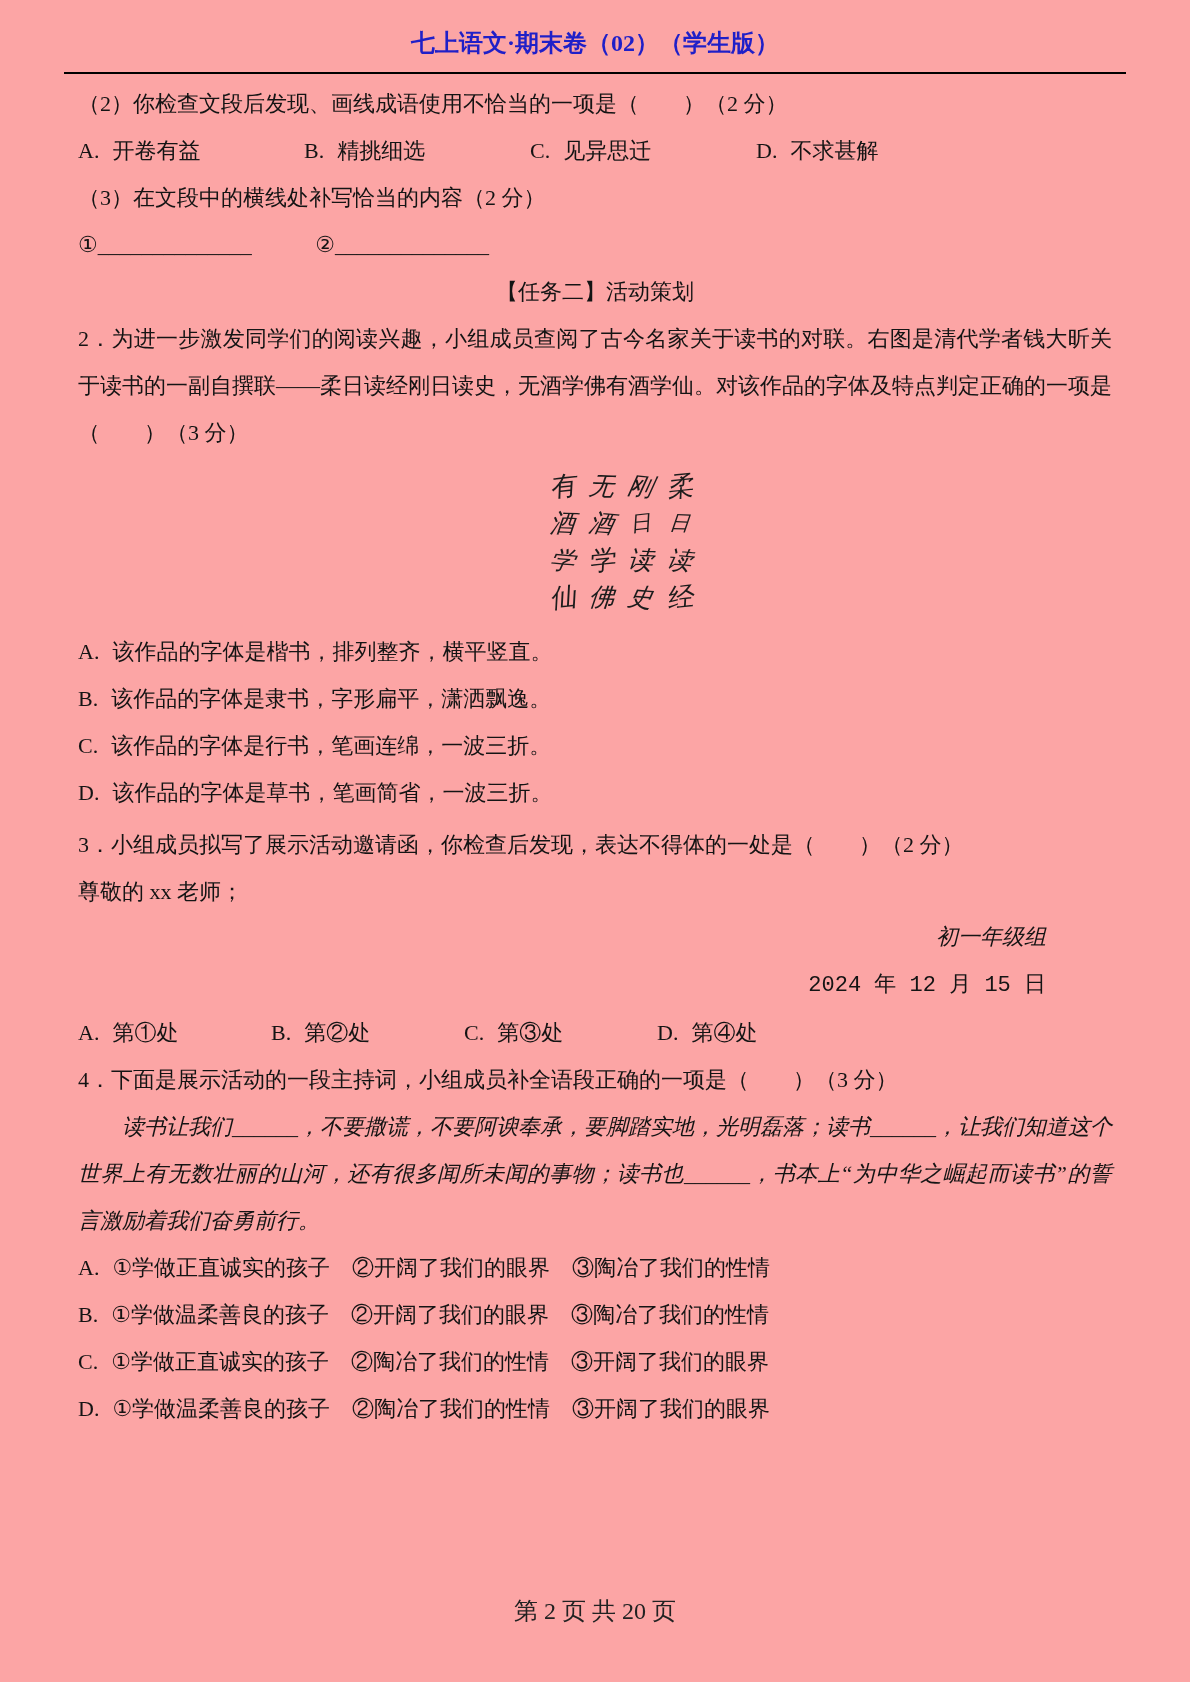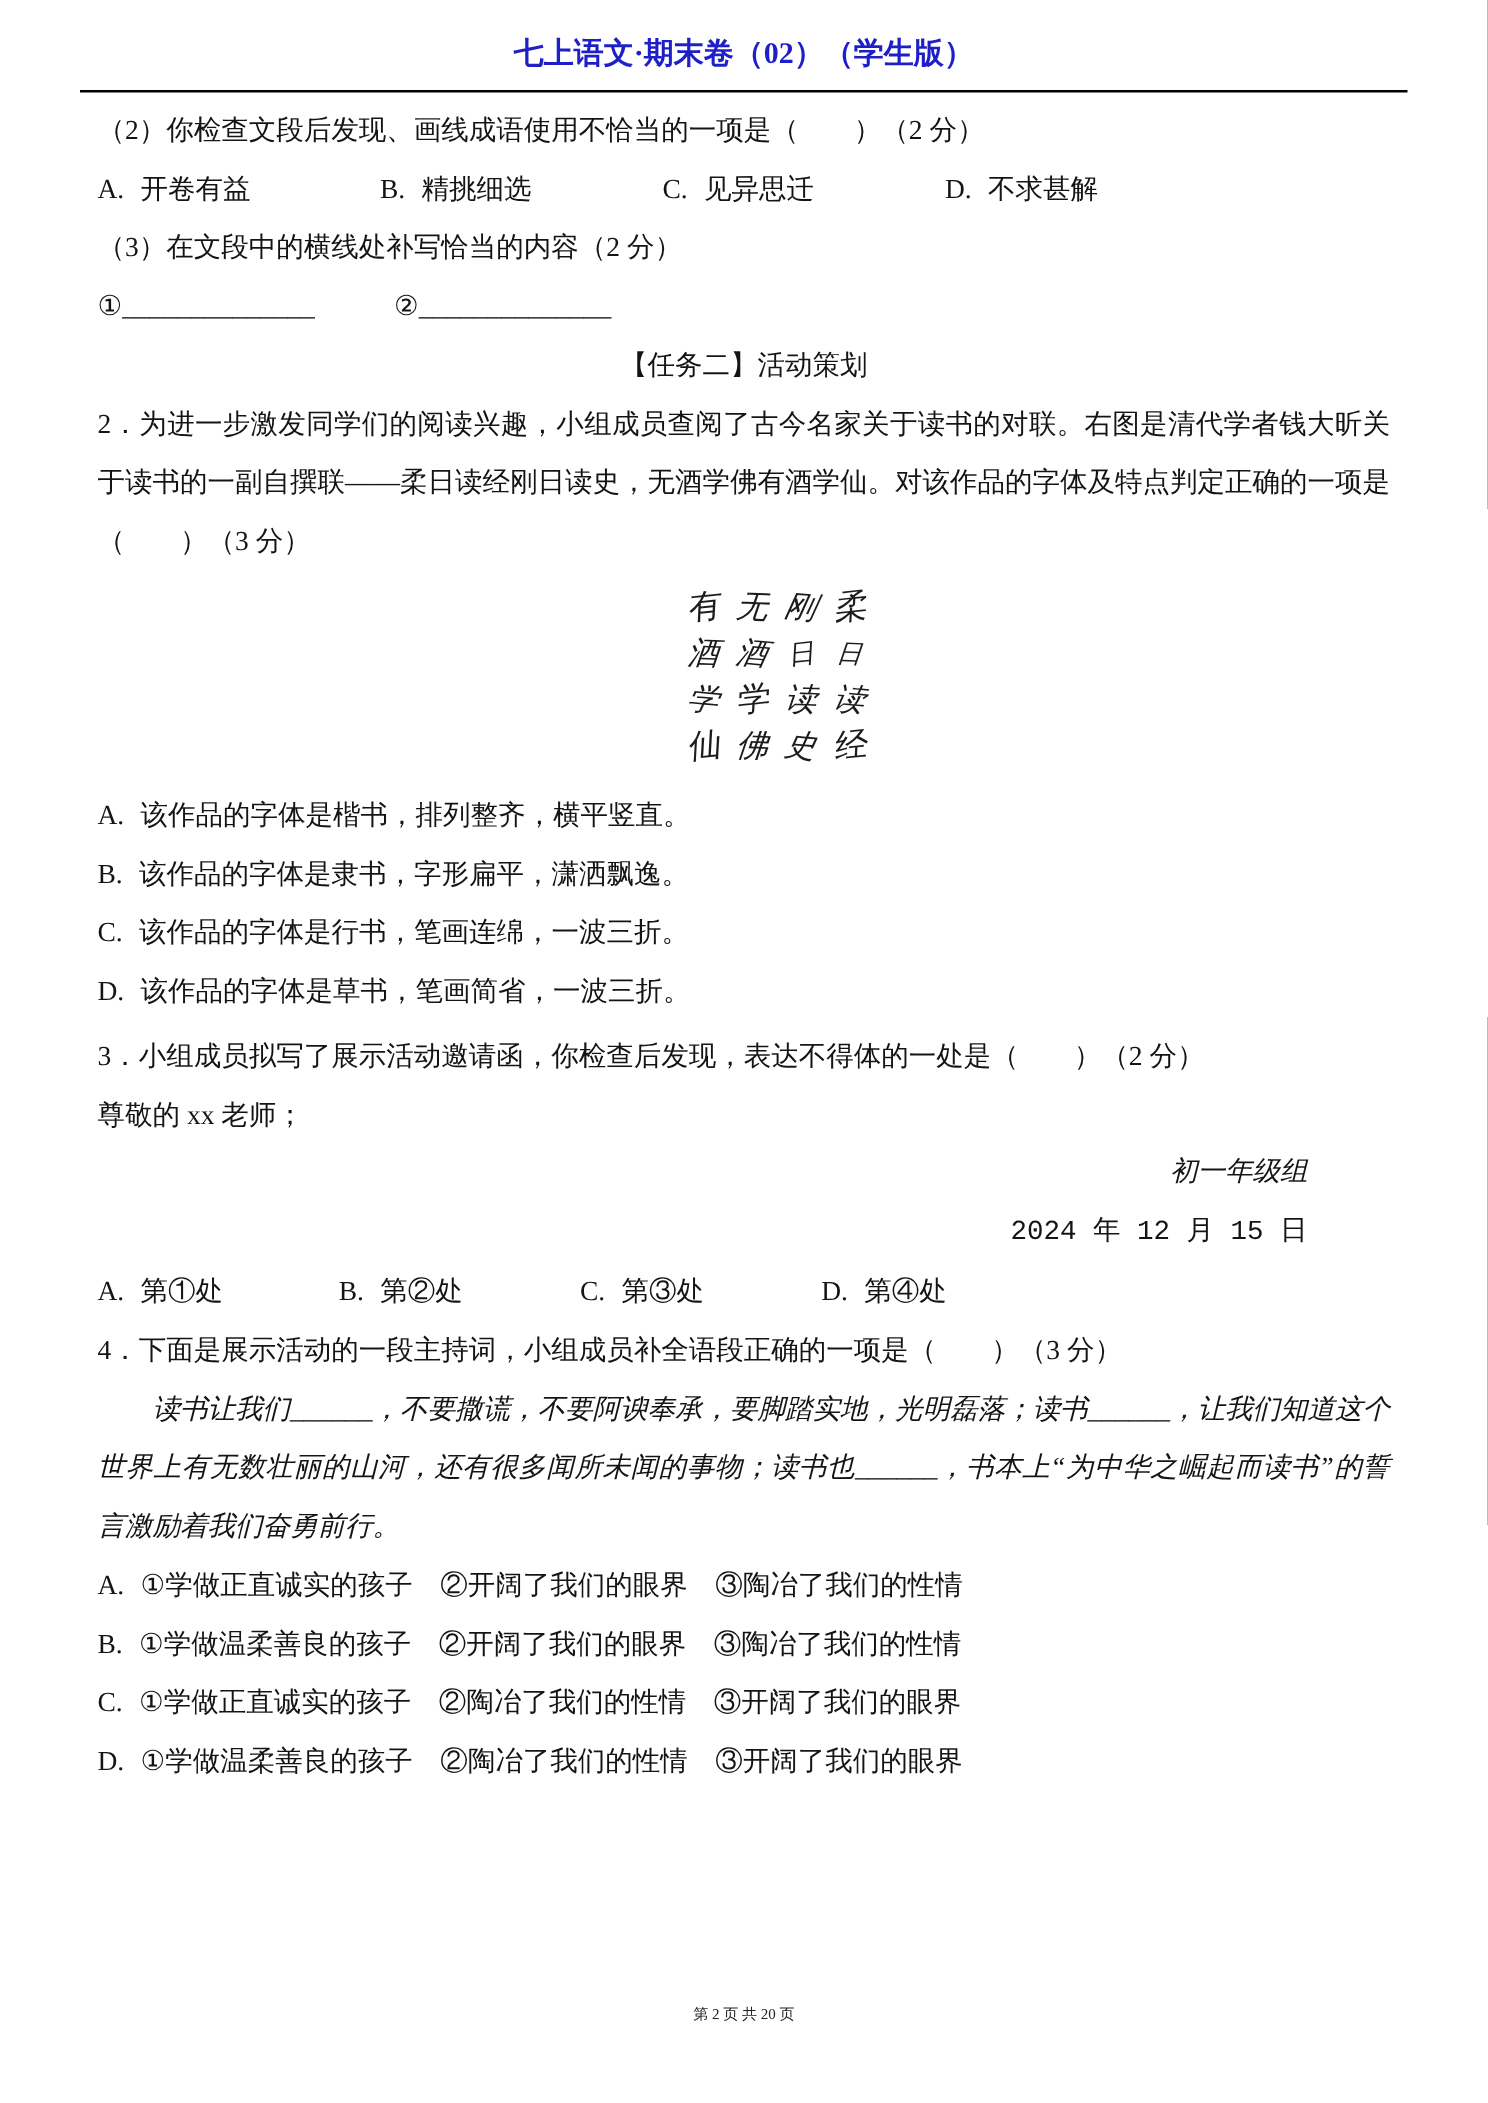"七上语文·期末卷（02）（学生版）" .page { background: #ffffff -> #fca5a5 }
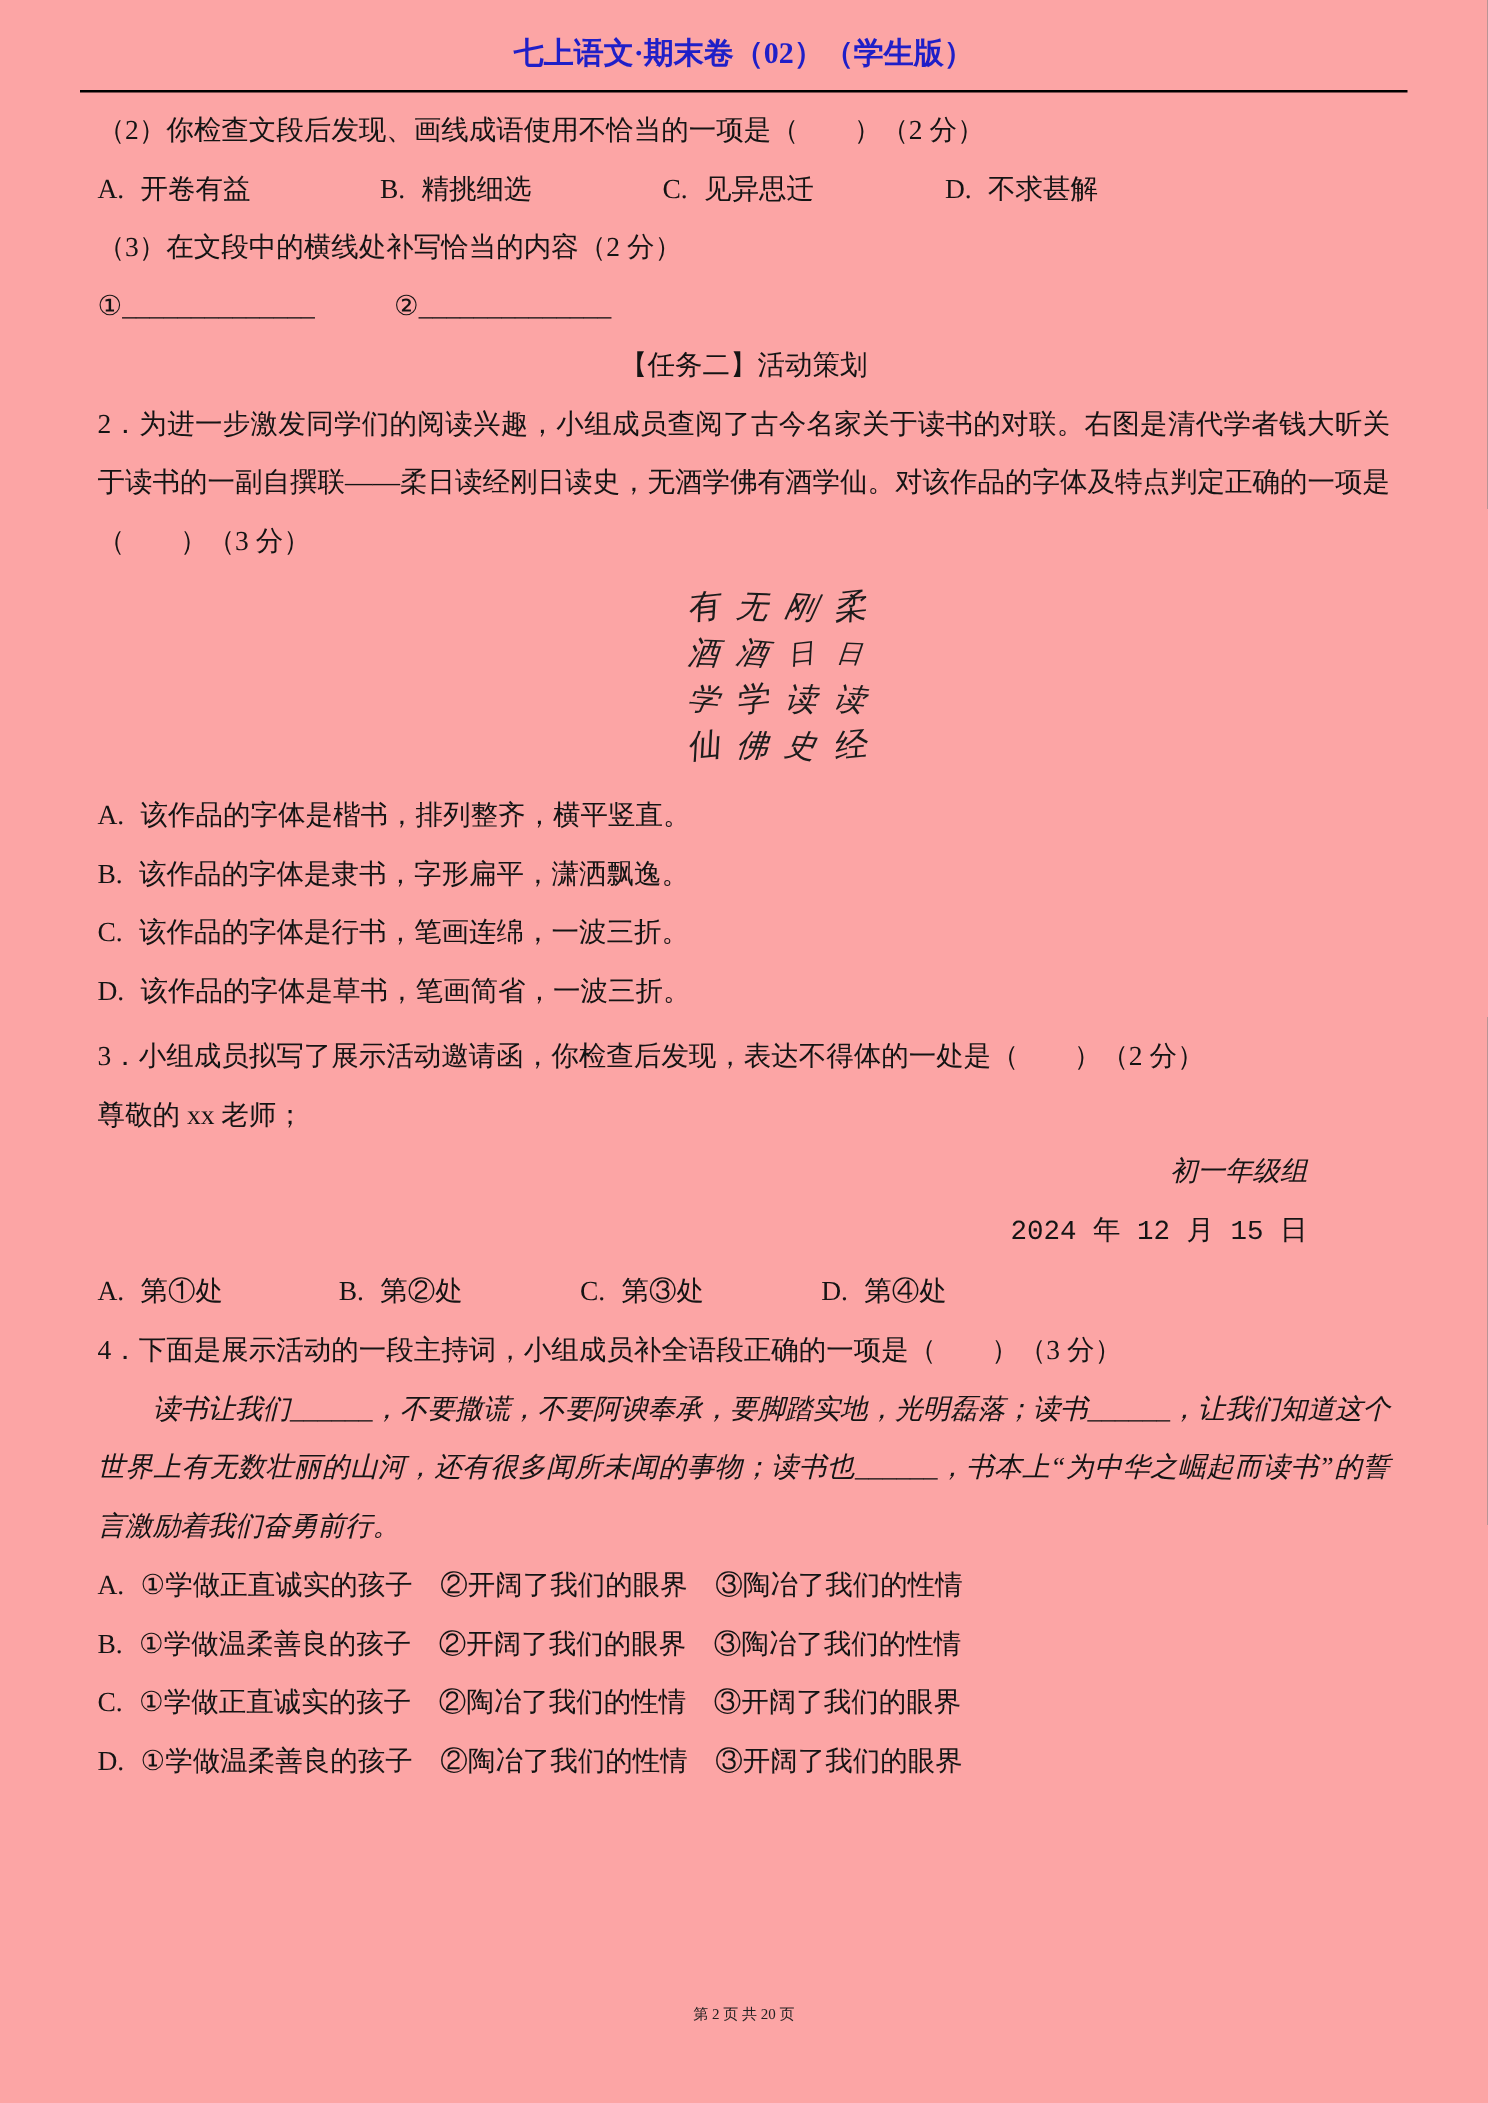"第 2 页 共 20" .page-footer { font-size: 12px -> 24px }
